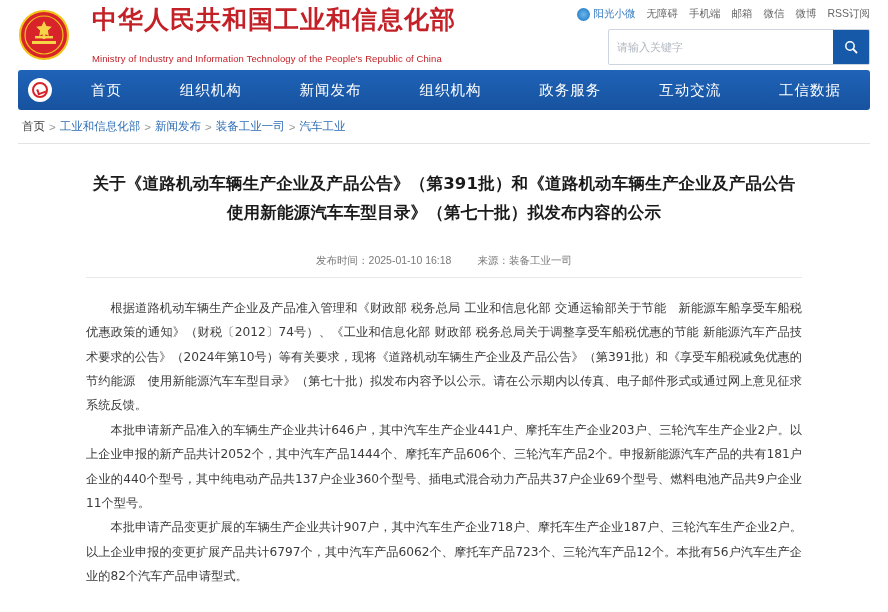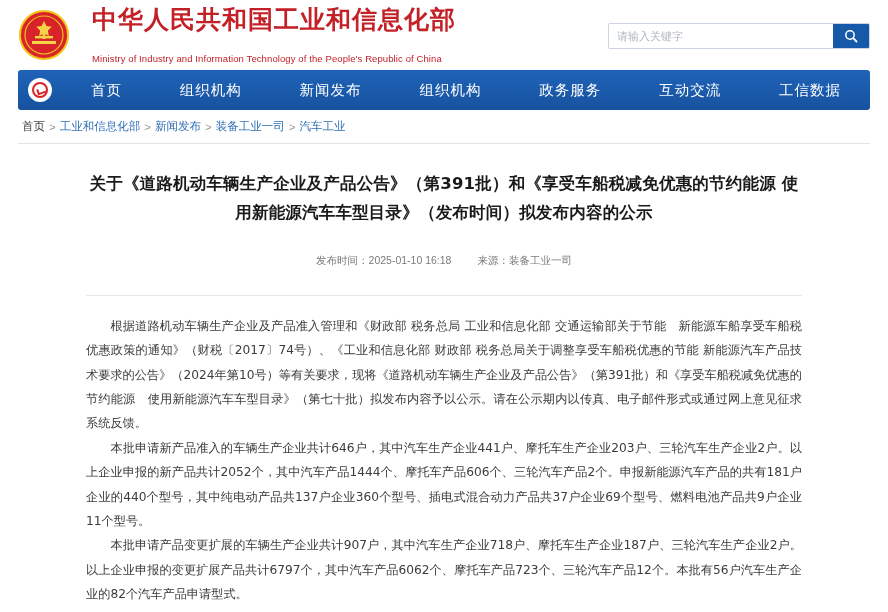"阳光小微" div.toplinks { html: none -> <div> <span> <span></span> <span>阳光小微</span> </span> <span>无障碍</span> <span>手机端</span> <span>邮箱</span> <span>微信</span> <span>微博</span> <span>RSS订阅</span> </div> }
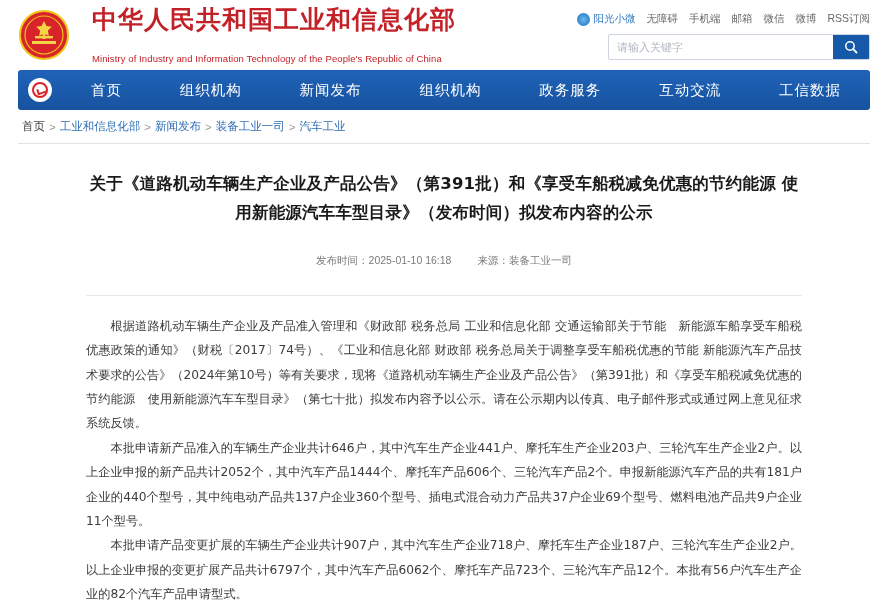"请输入关键字" .searchbar { height: 26px -> 36px }
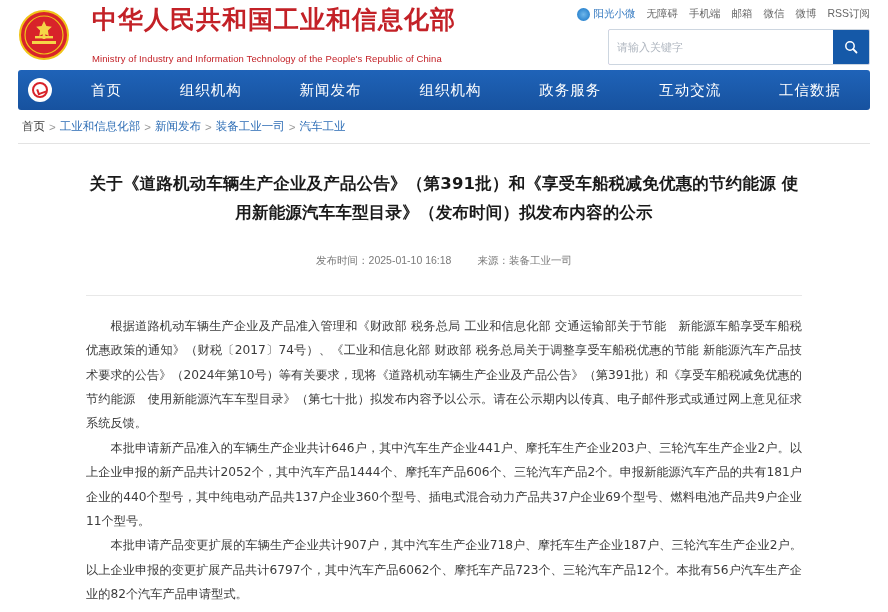"关于《道路机动车辆生产企业及产品公告》（第391批）和《享受车船税减免优惠的节约" h1.doc-title { text: 享受车船税减免优惠的节约能源 使用新能源汽车车型目录》（发布时间 -> 道路机动车辆生产企业及产品公告 使用新能源汽车车型目录》（第七十批 }
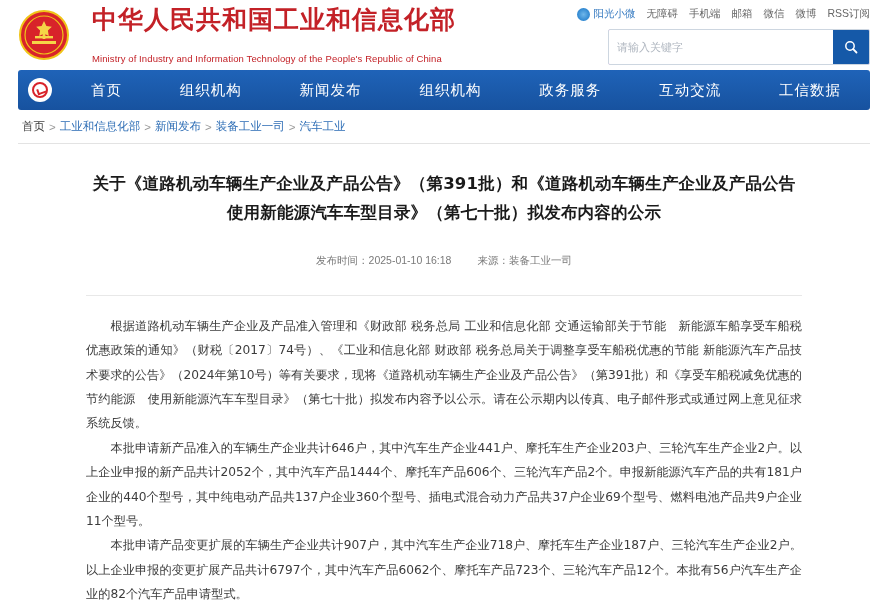"发布时间：2025-01-10 16:18" .meta { padding-bottom: 27px -> 9px }
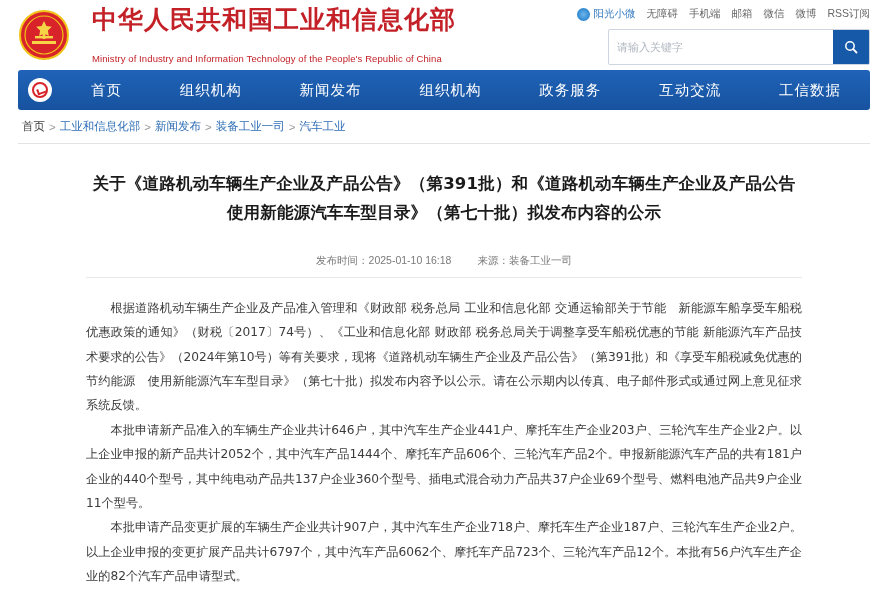"根据道路机动车辆生产企业及产品准入管理和《财政部 税务总局 工业和信息化部" p { text: 2017 -> 2012 }
